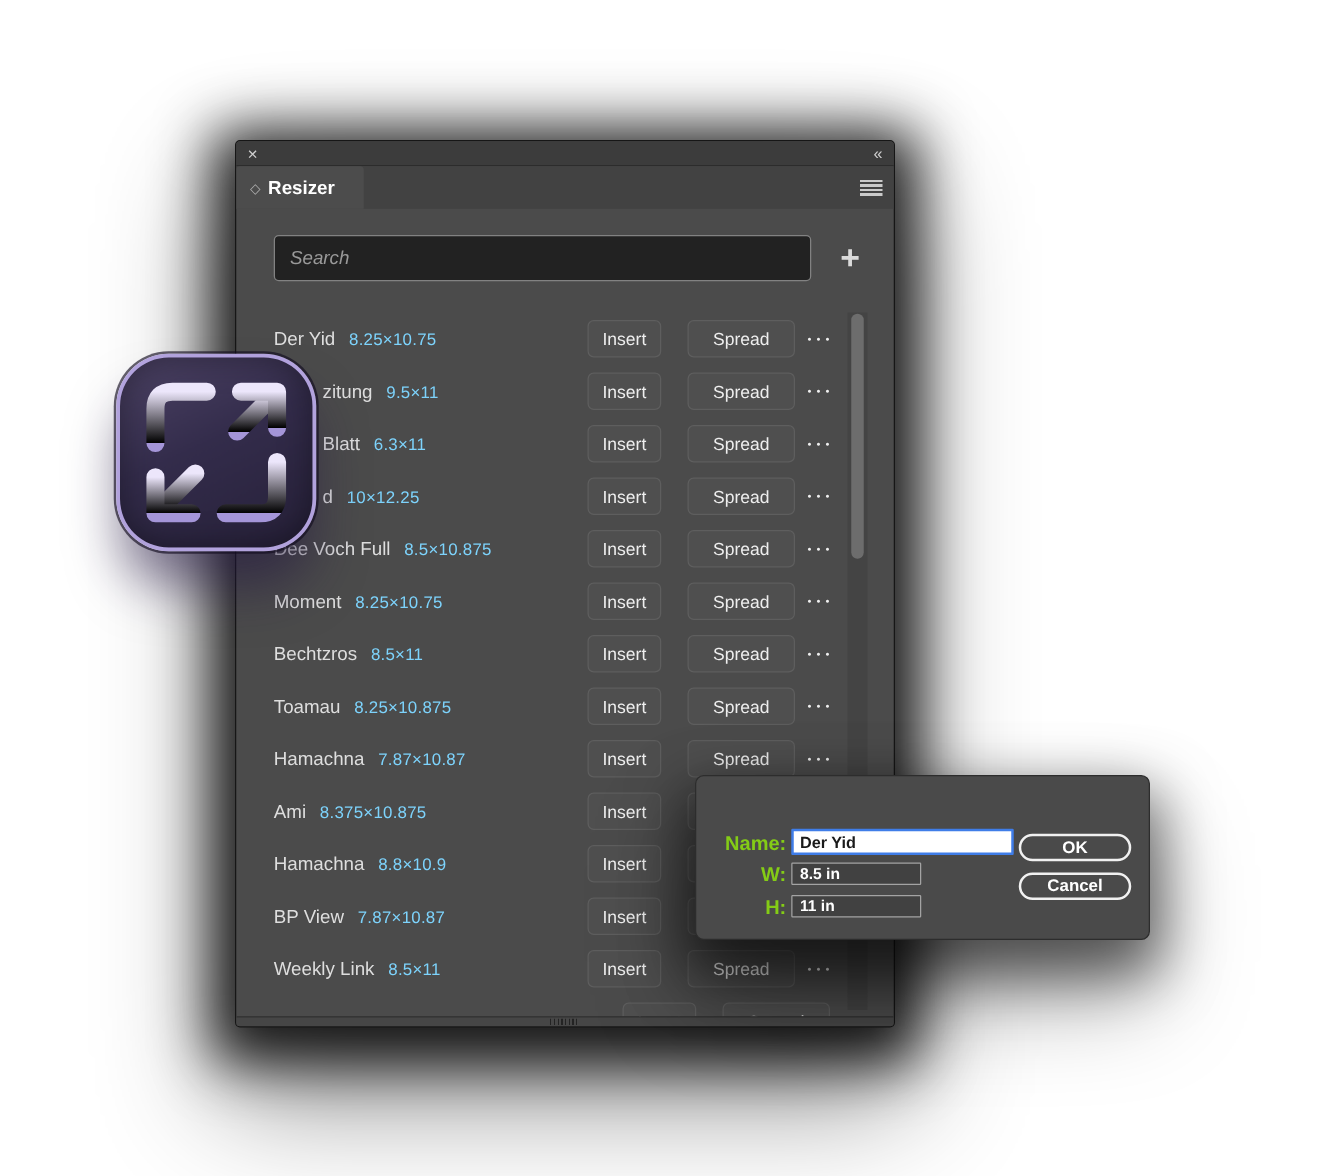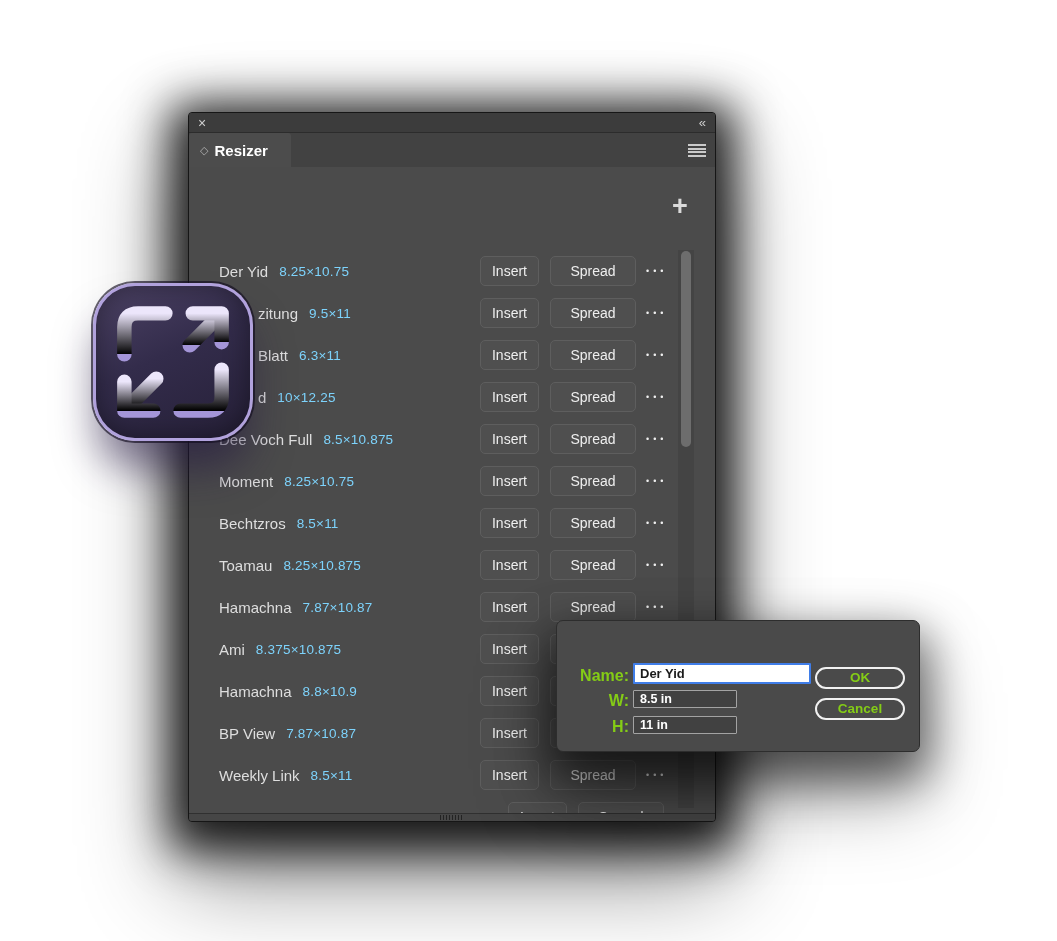"Search" input.search-input { html: none -> <input> }
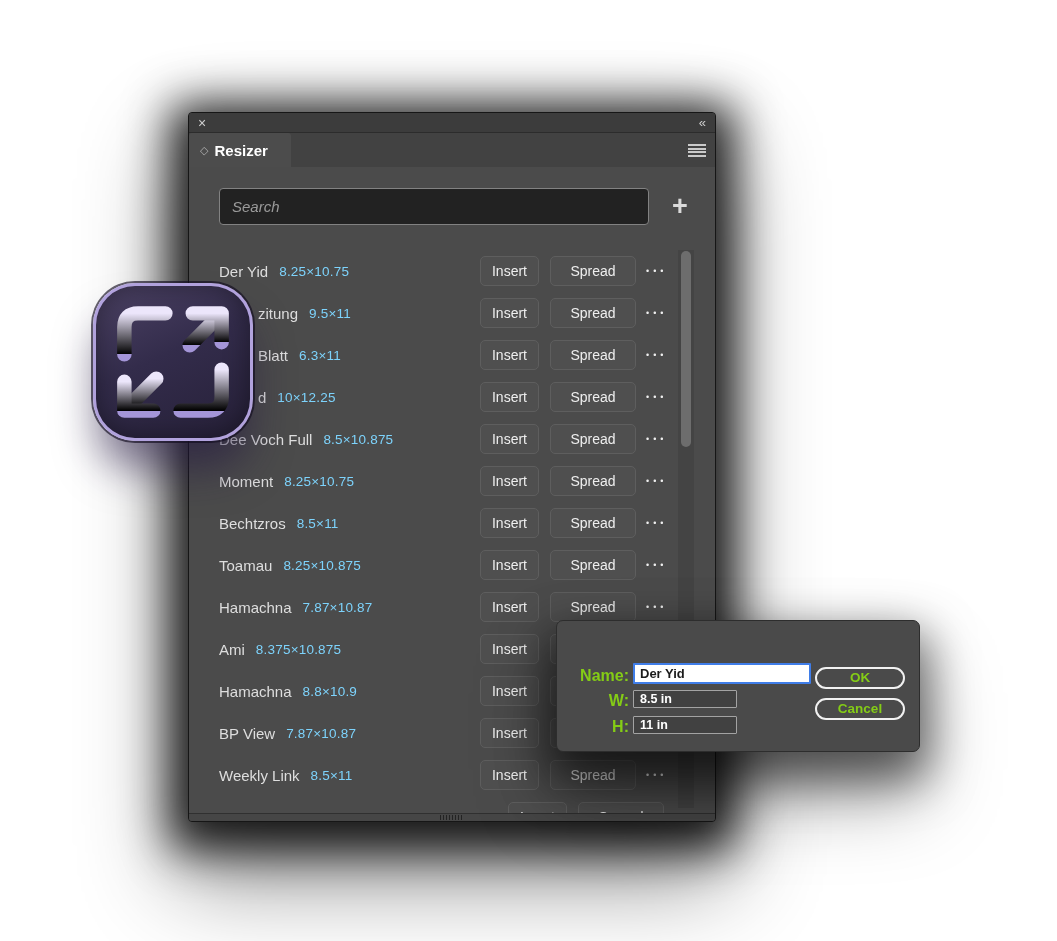"Spread" .btn.spread { margin-left: 11px -> 21px }
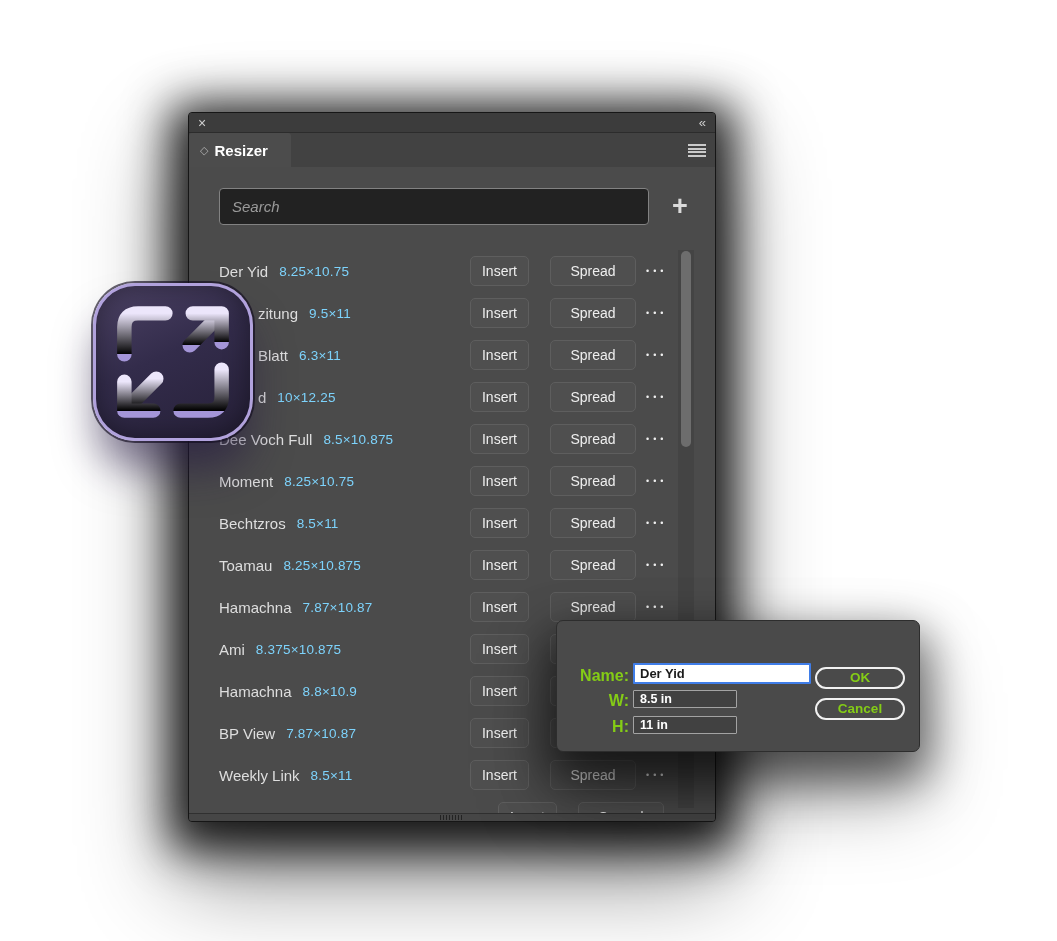"OK" .pill-btn { color: #84cc16 -> #ffffff }
